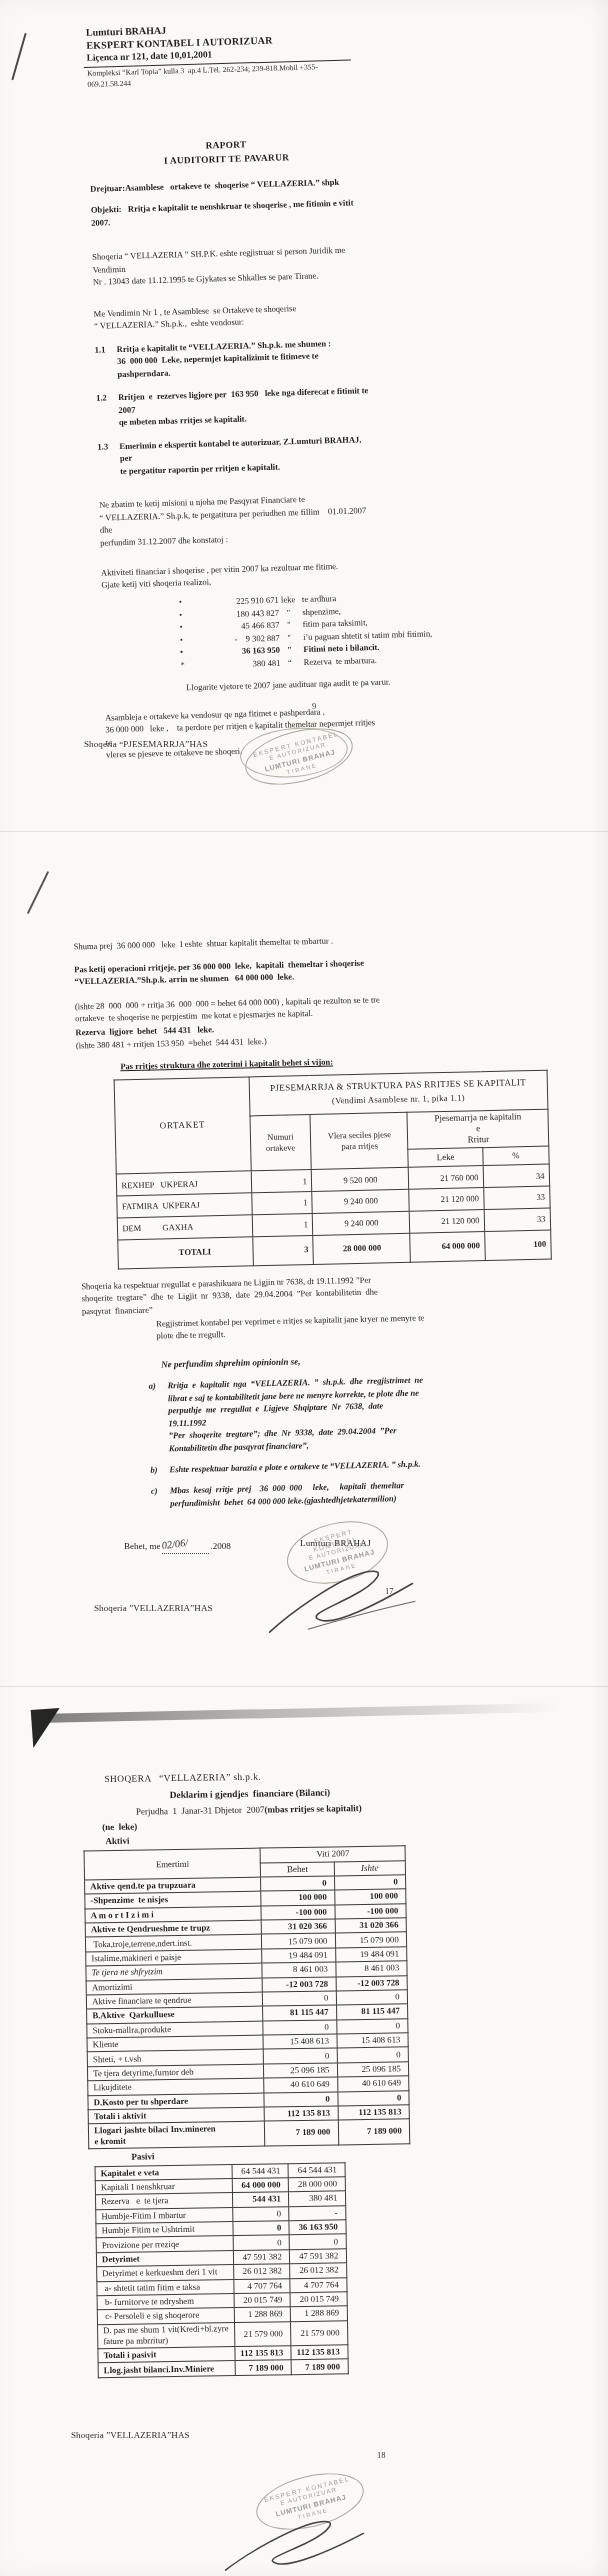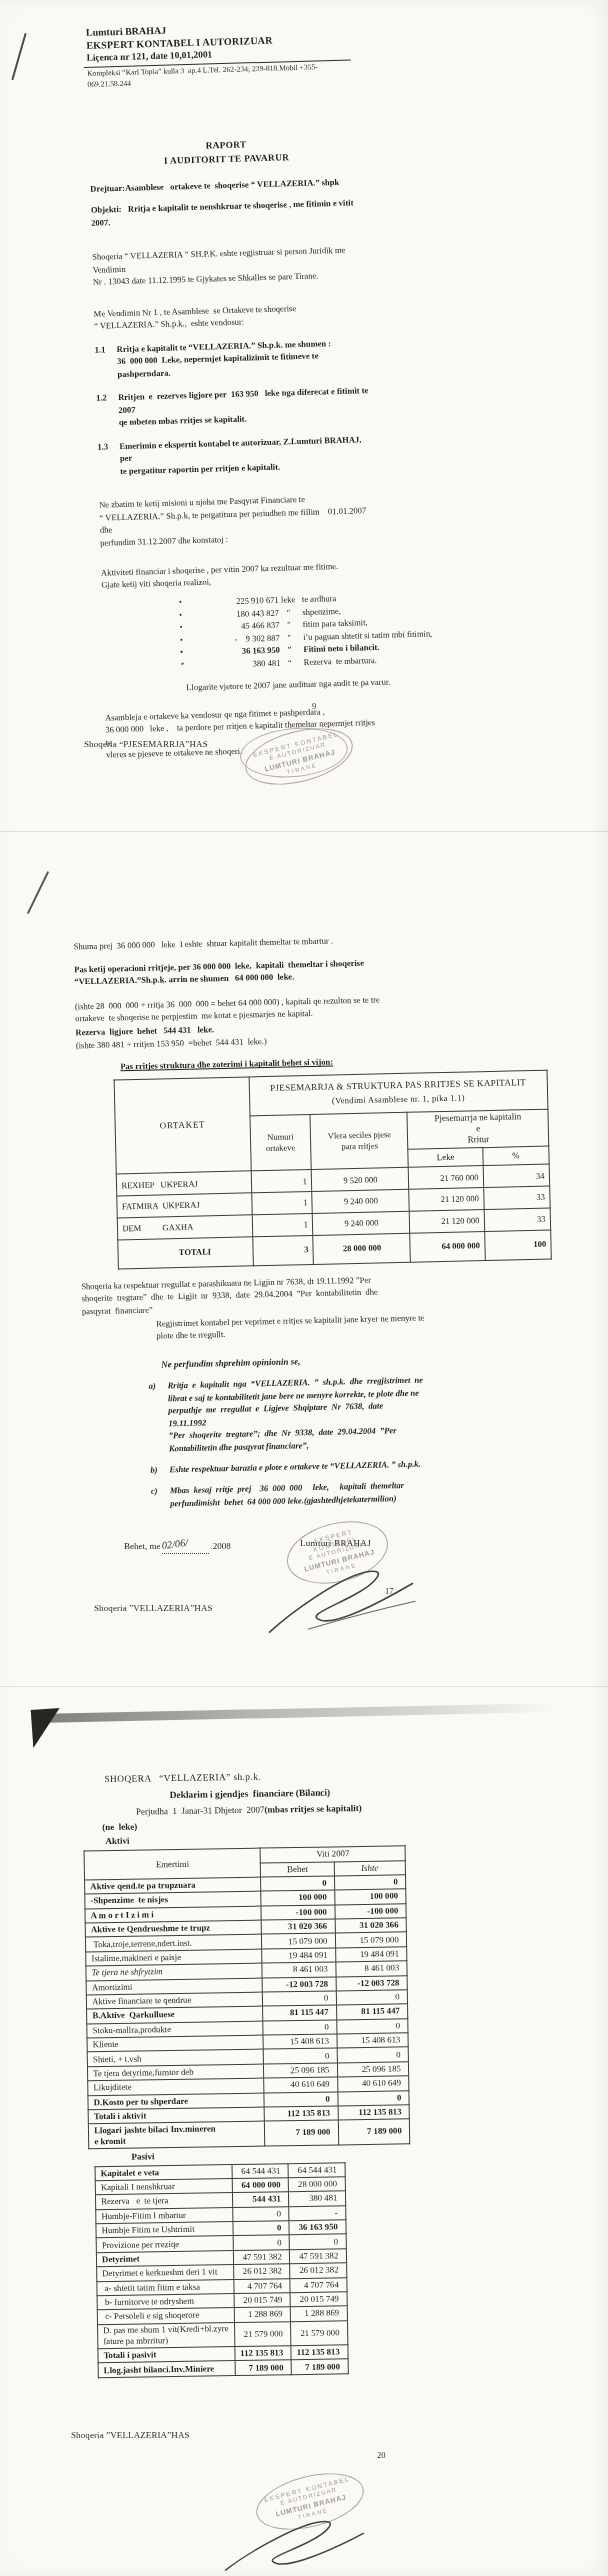"20" div.pagenum { text: 20 -> 18 }
